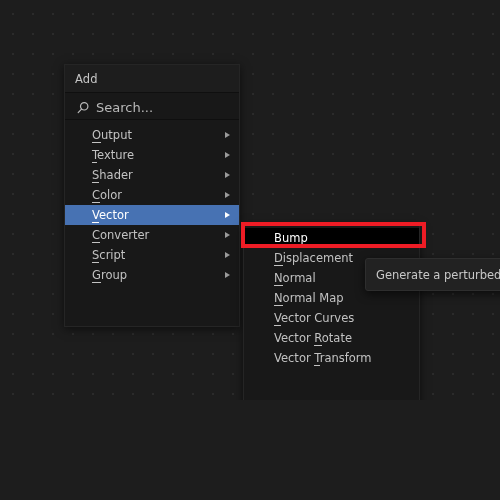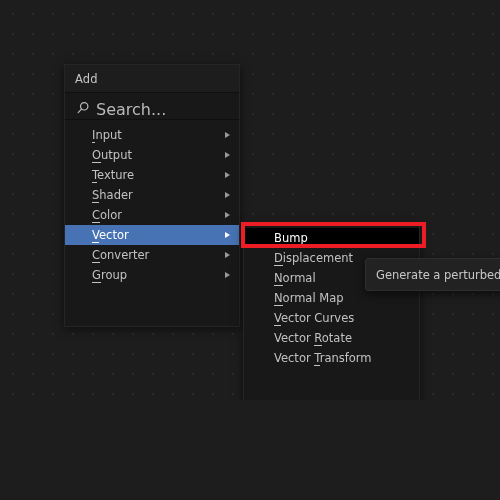"Search..." #search-text { font-size: 16px -> 13px }
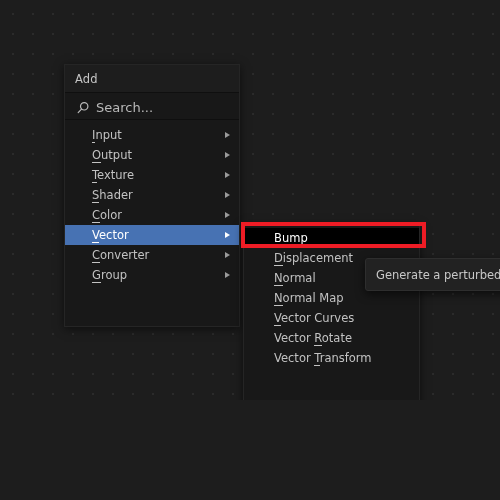"Input" div.m-row { html: <div> <span><u>I</u>nput</span> <span></span> </div> -> none }
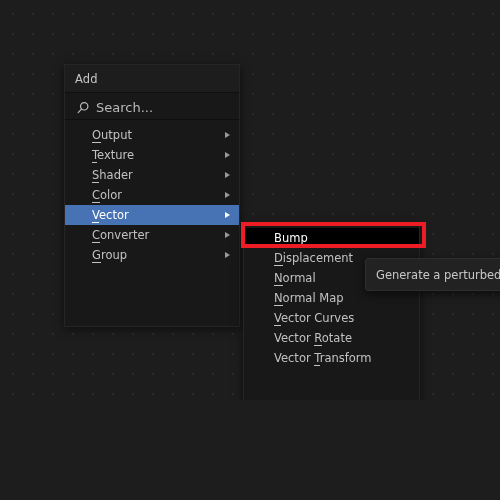"Script" div.m-row { html: none -> <div> <span><u>S</u>cript</span> <span></span> </div> }
